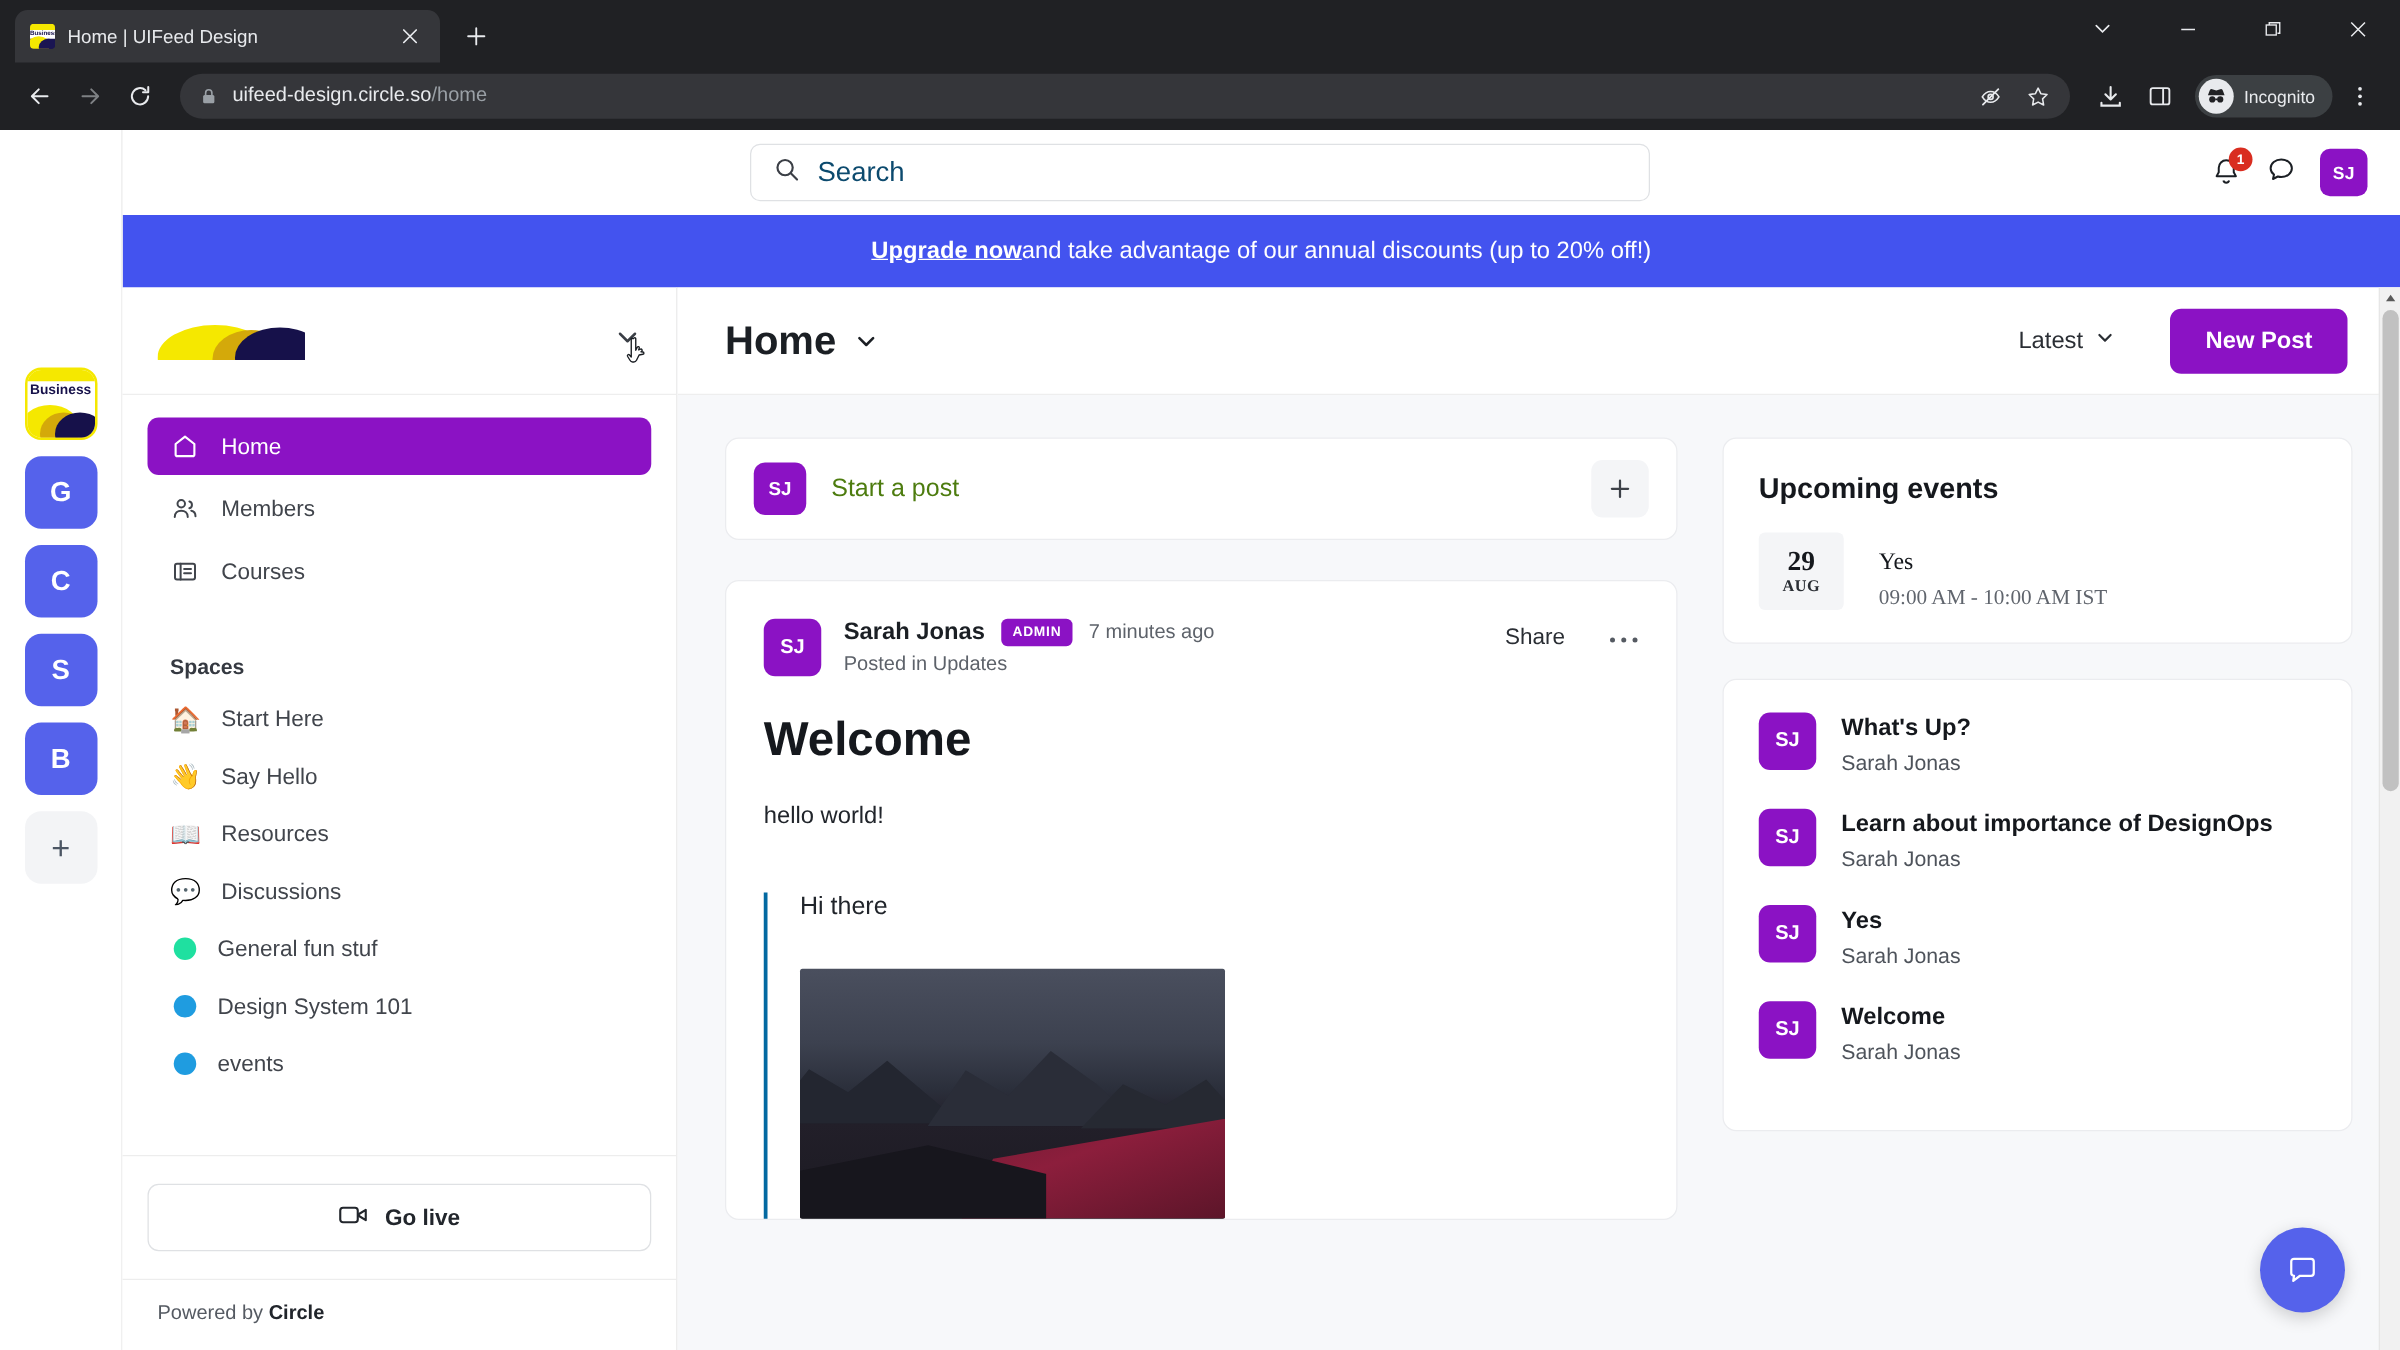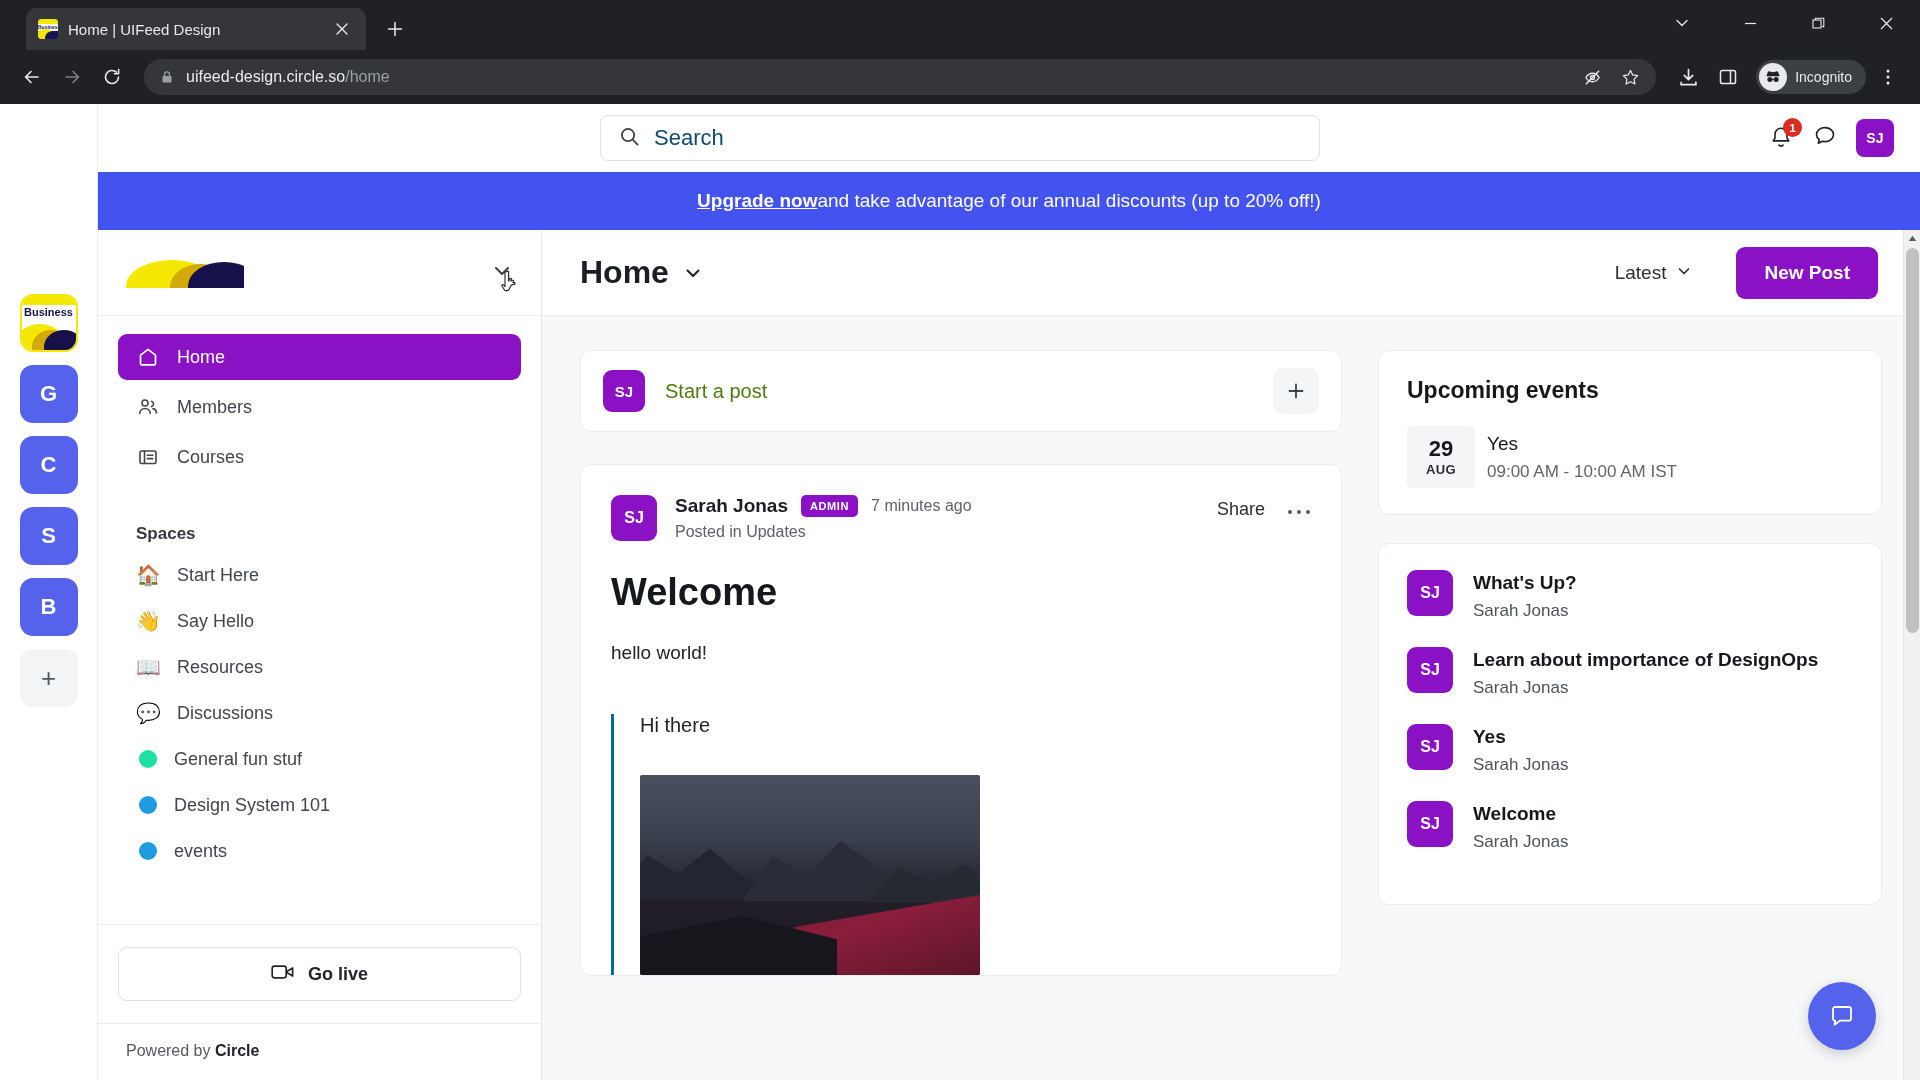"Home | UIFeed Design" .tabstrip { padding-left: 26px -> 12px }
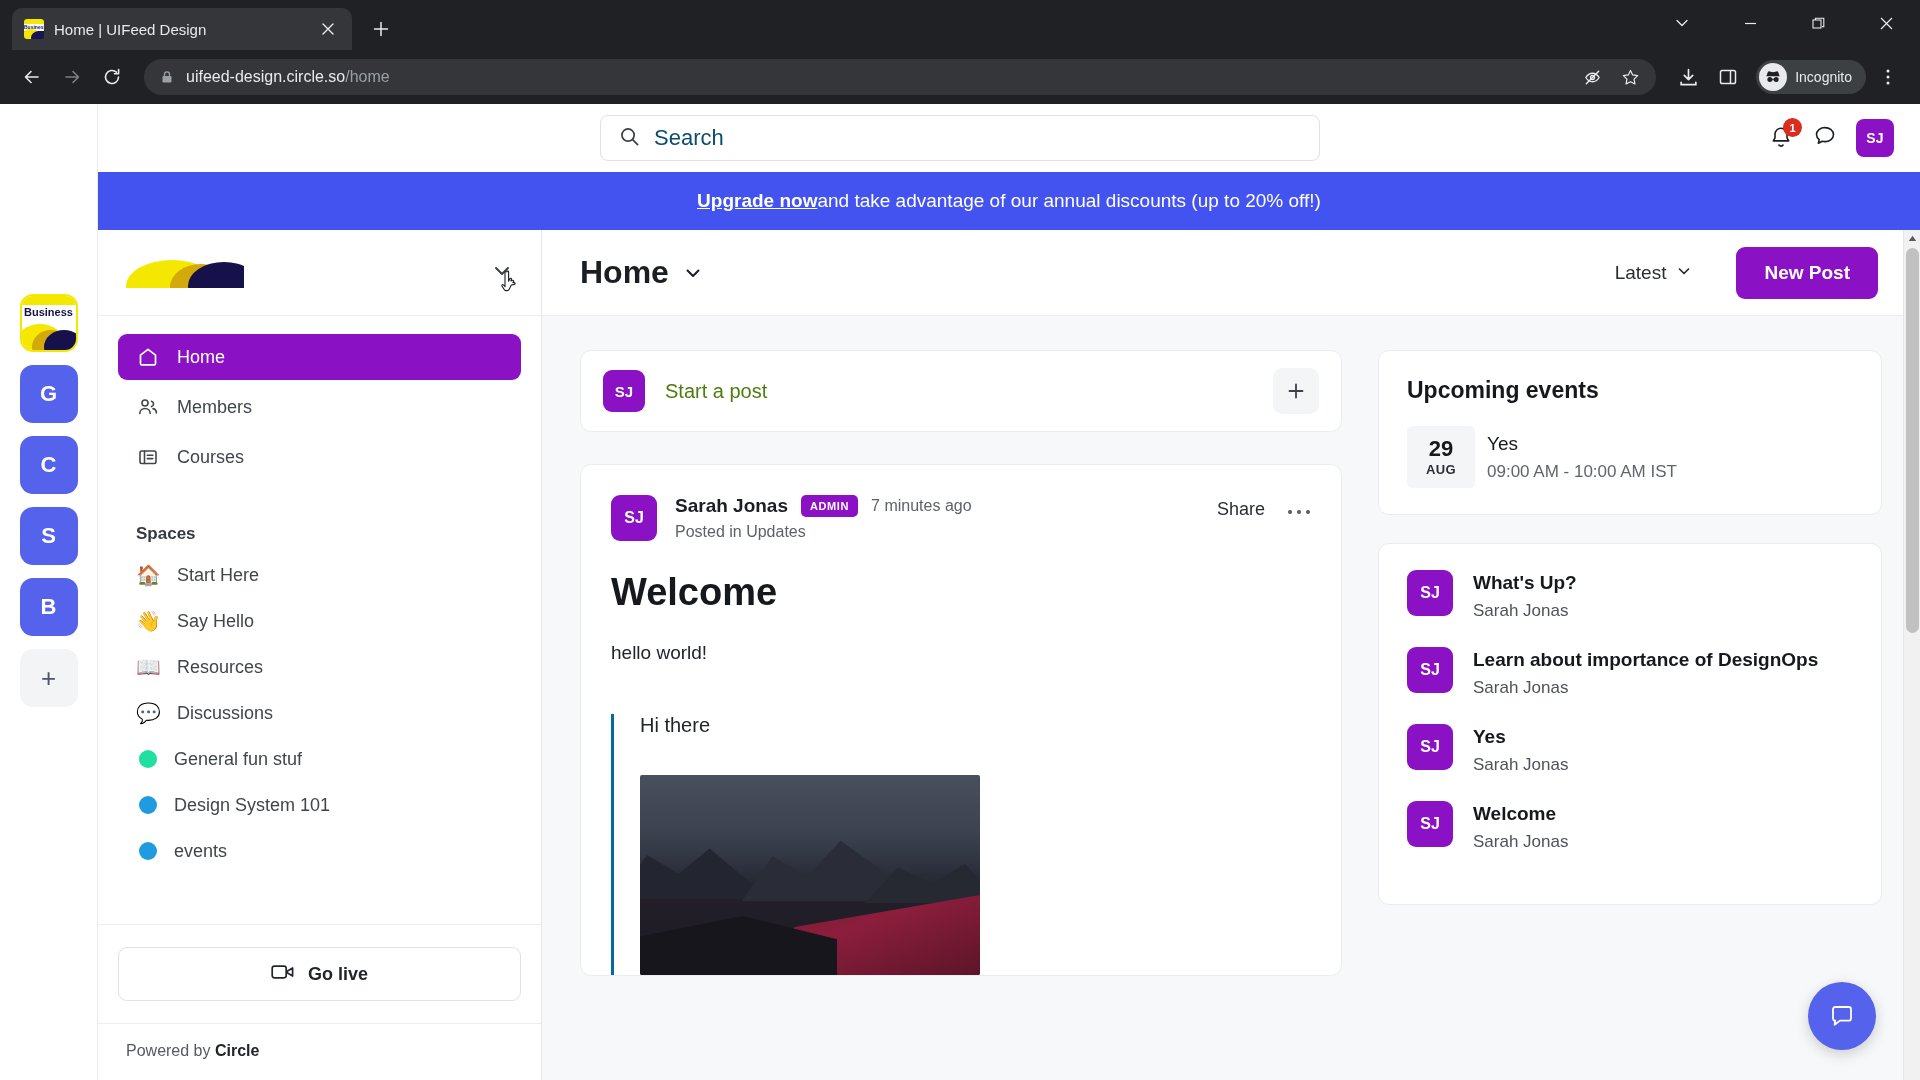"29" .event-row { align-items: center -> flex-end; font-family: none -> Liberation Serif, serif; gap: 12px -> 28px }
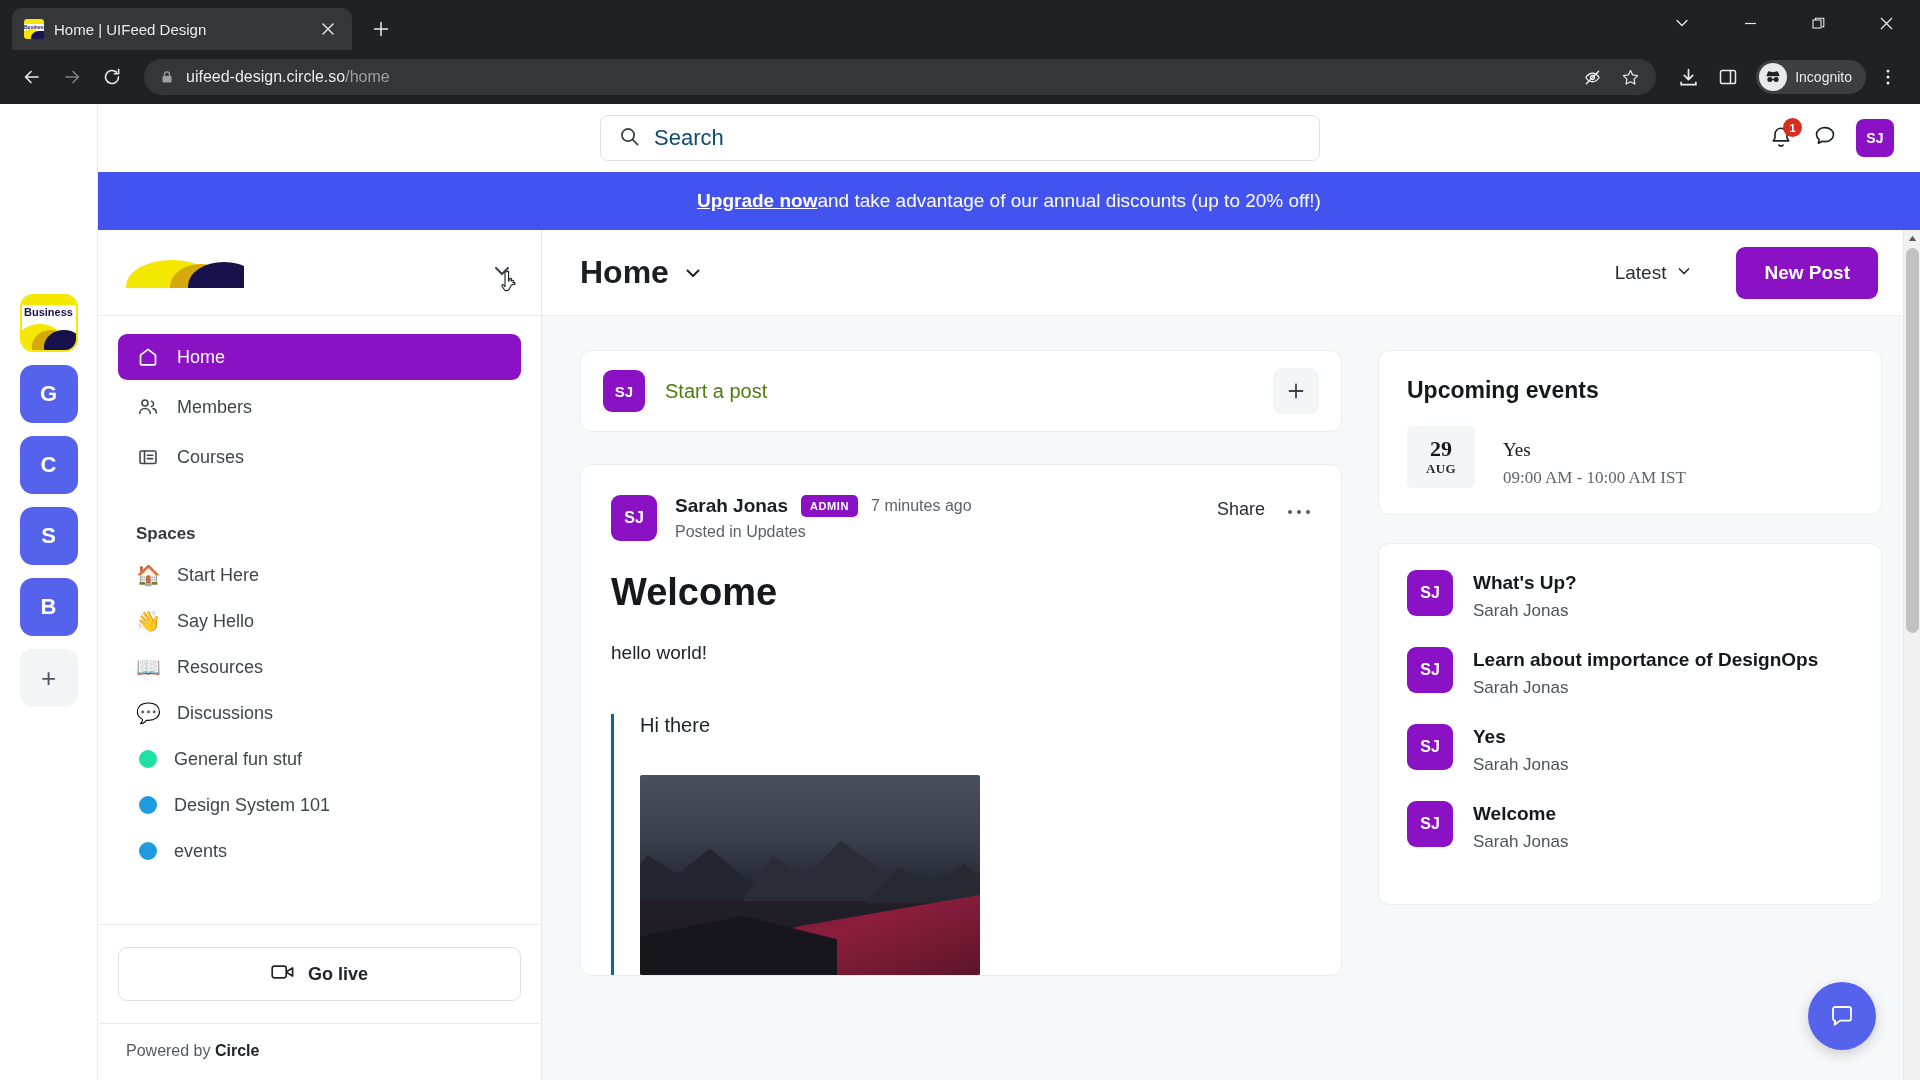"Share" .ph-actions { gap: 22px -> 35px }
